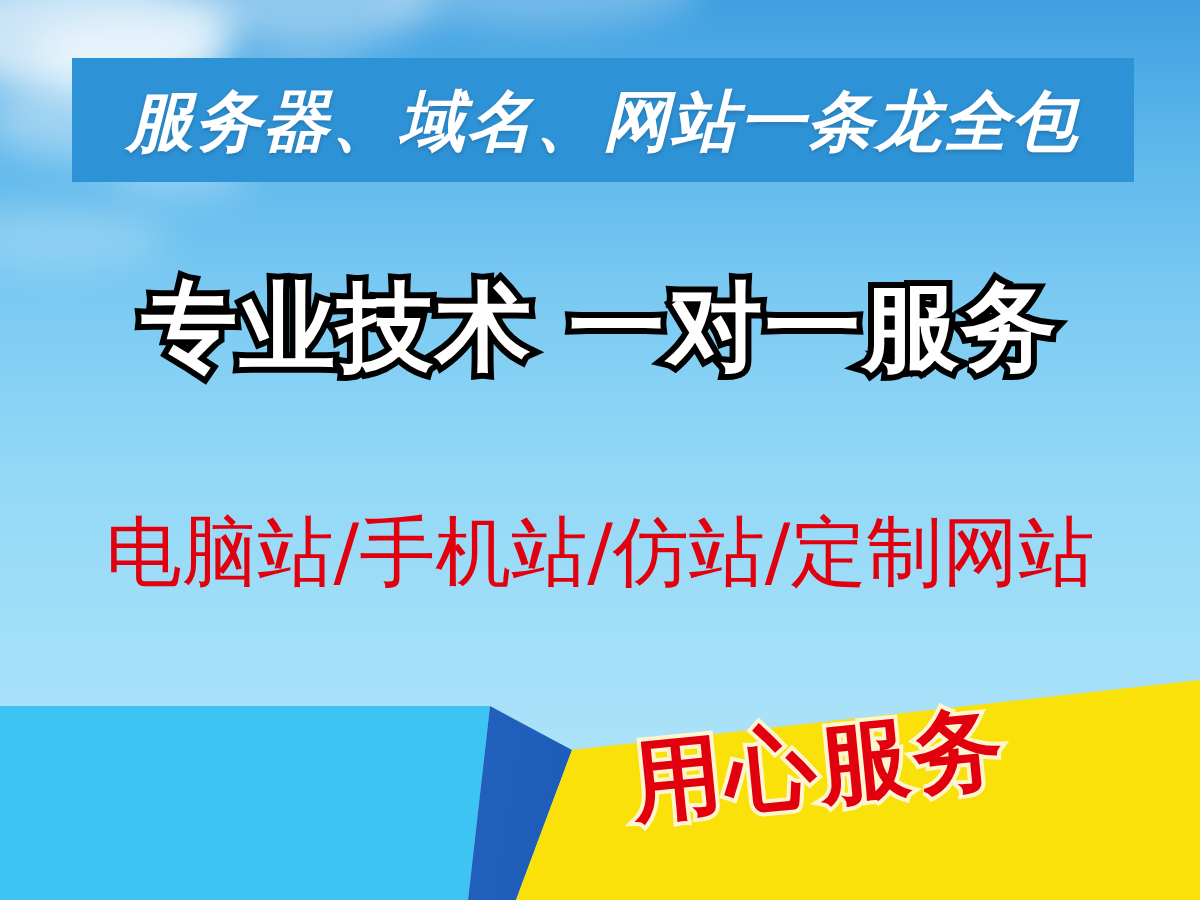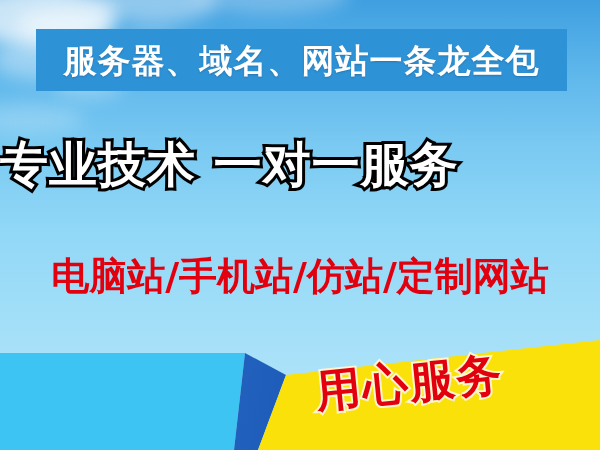"服务器、域名、网站一条龙全包" .band { font-style: none -> italic }
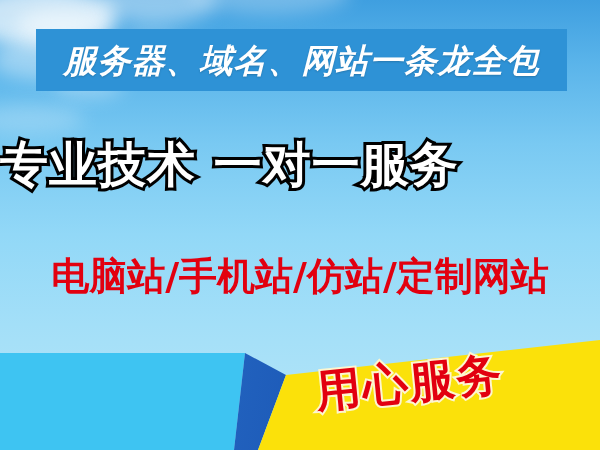"专业技术 一对一服务" .line-outline { text-align: none -> center }
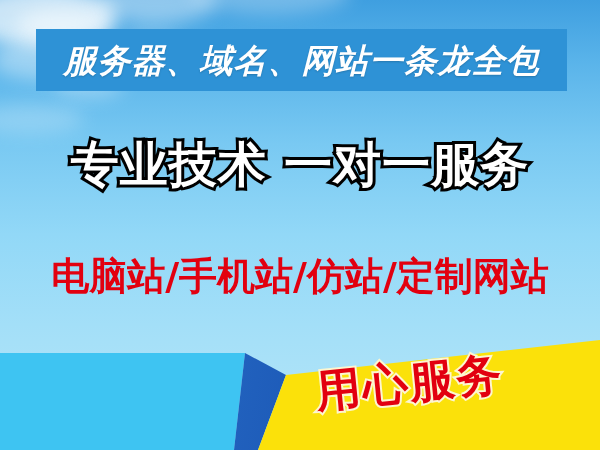"电脑站/手机站/仿站/定制网站" .line-red { font-weight: bold -> normal }
